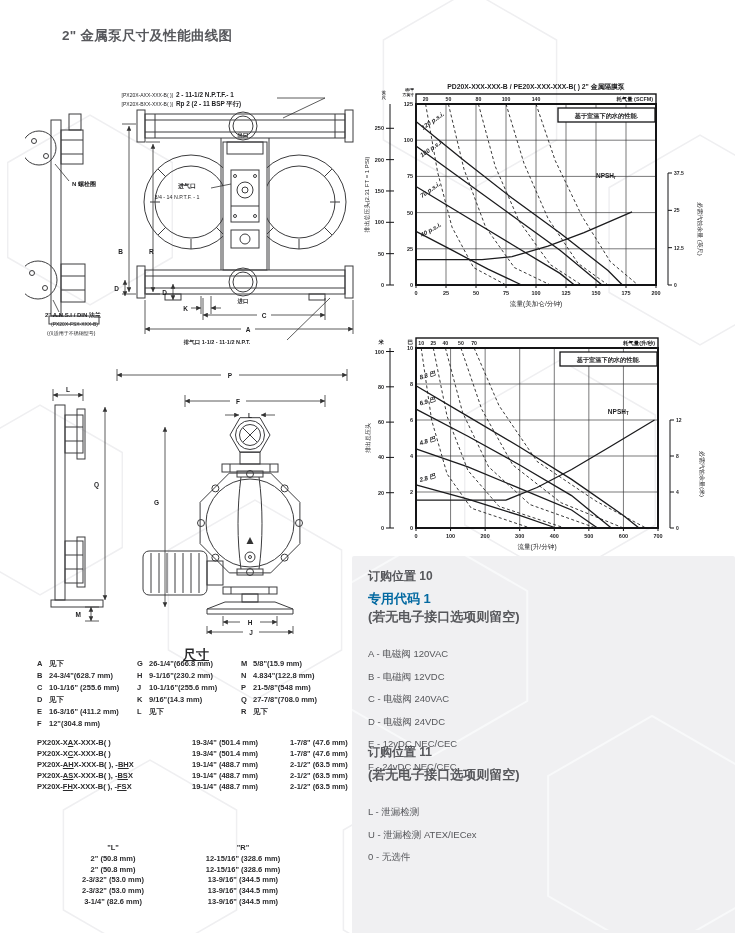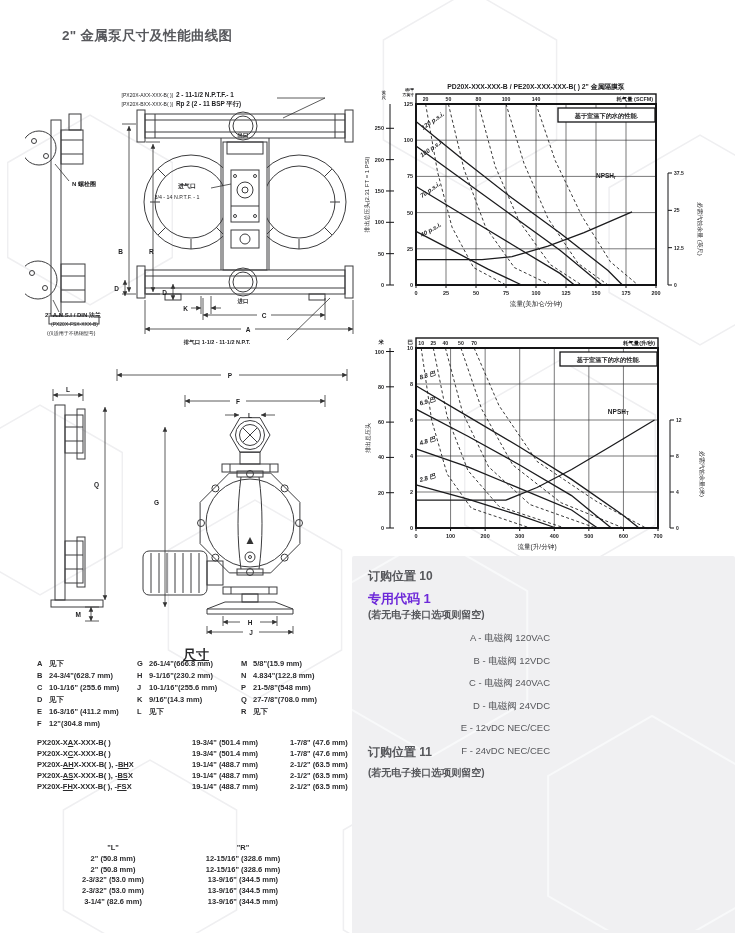"专用代码 1" .ct { color: #6d28d9 -> #0369a1 }
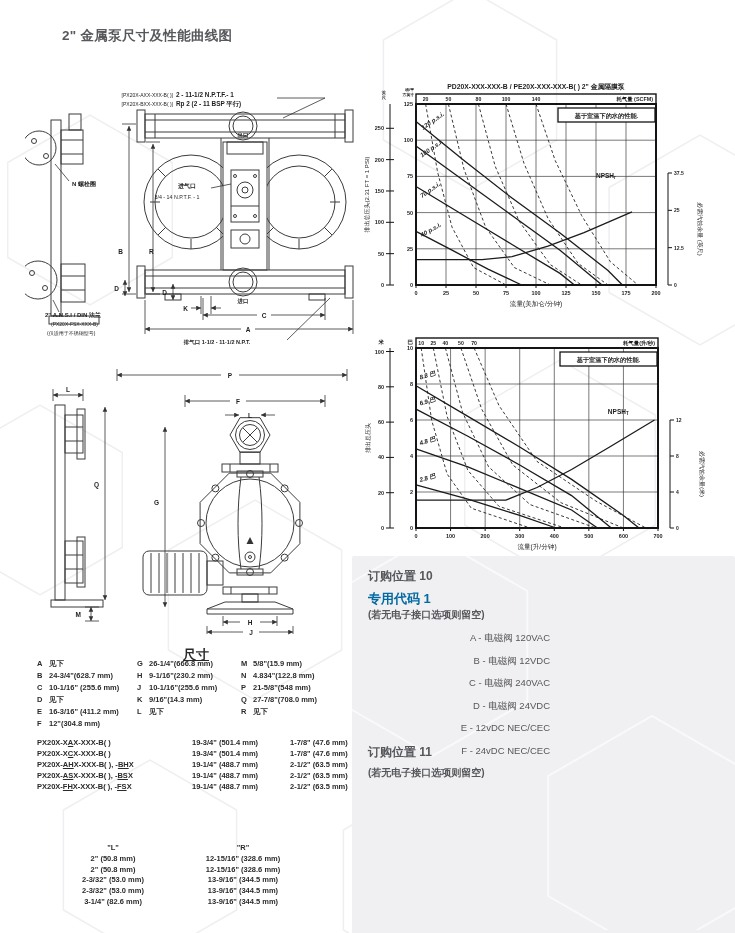"(若无电子接口选项则留空)" .note { font-size: 10px -> 13px }
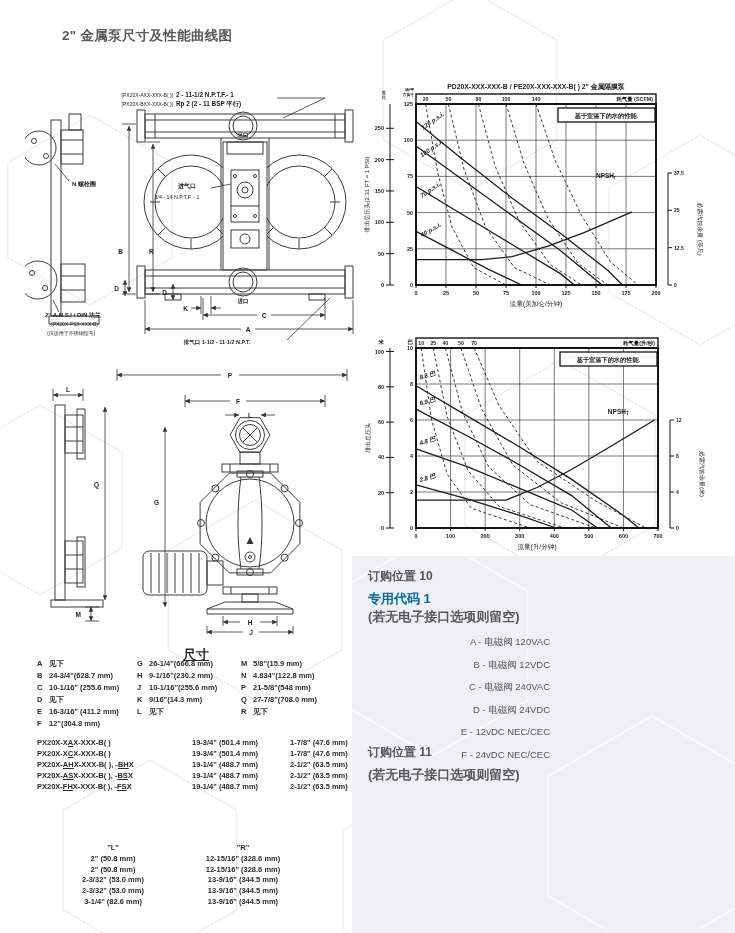"A - 电磁阀 120VAC" .cols { margin-top: 10px -> 22px; text-align: right -> none }
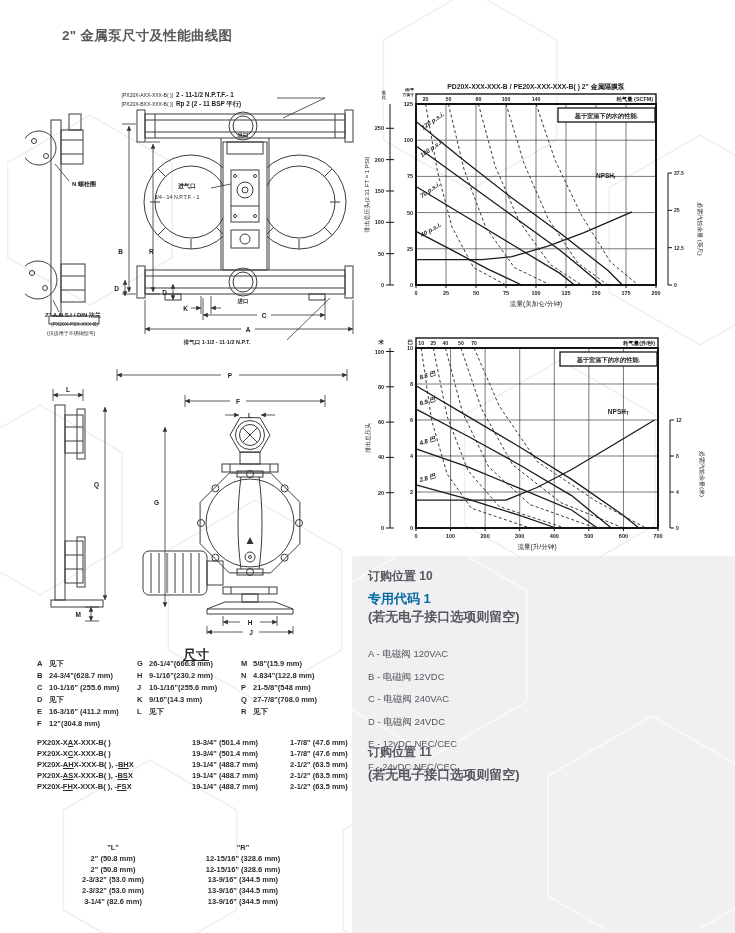"L - 泄漏检测" div.colR { html: none -> <div> <div>L - 泄漏检测</div> <div>U - 泄漏检测 ATEX/IECex</div> <div>0 - 无选件</div> </div> }
